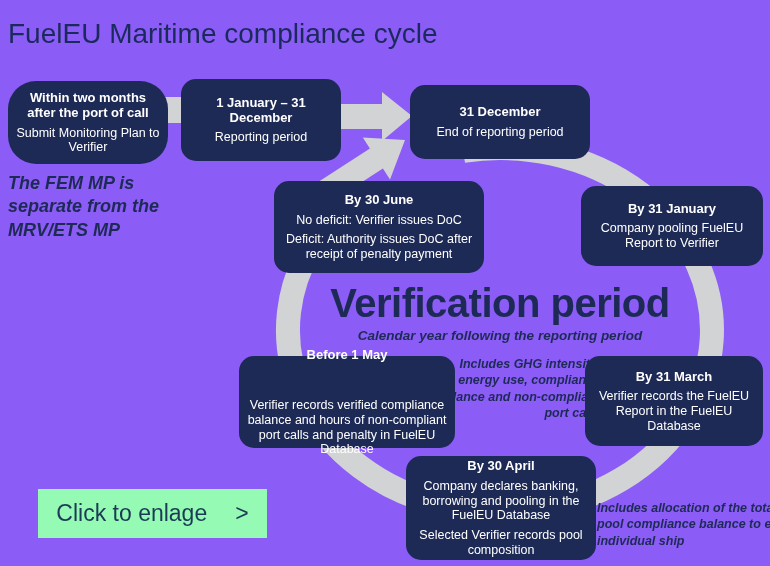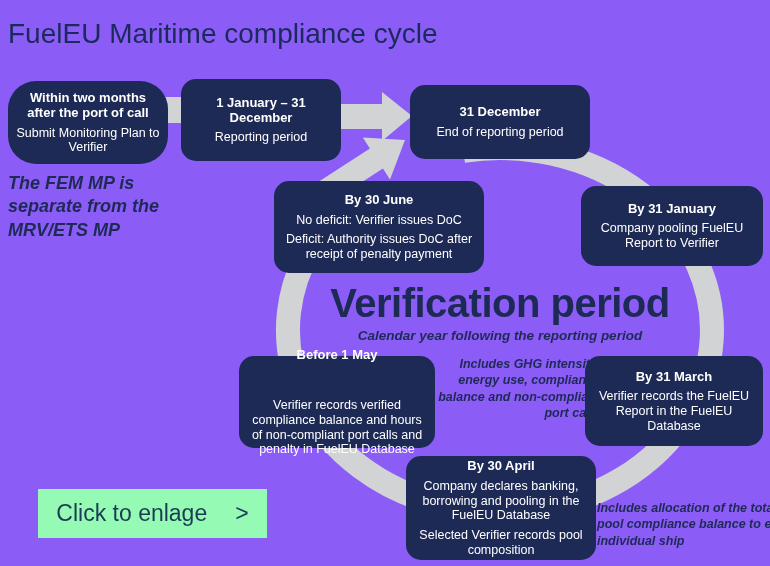"Before 1 May" .b7 { width: 196px -> 216px }
